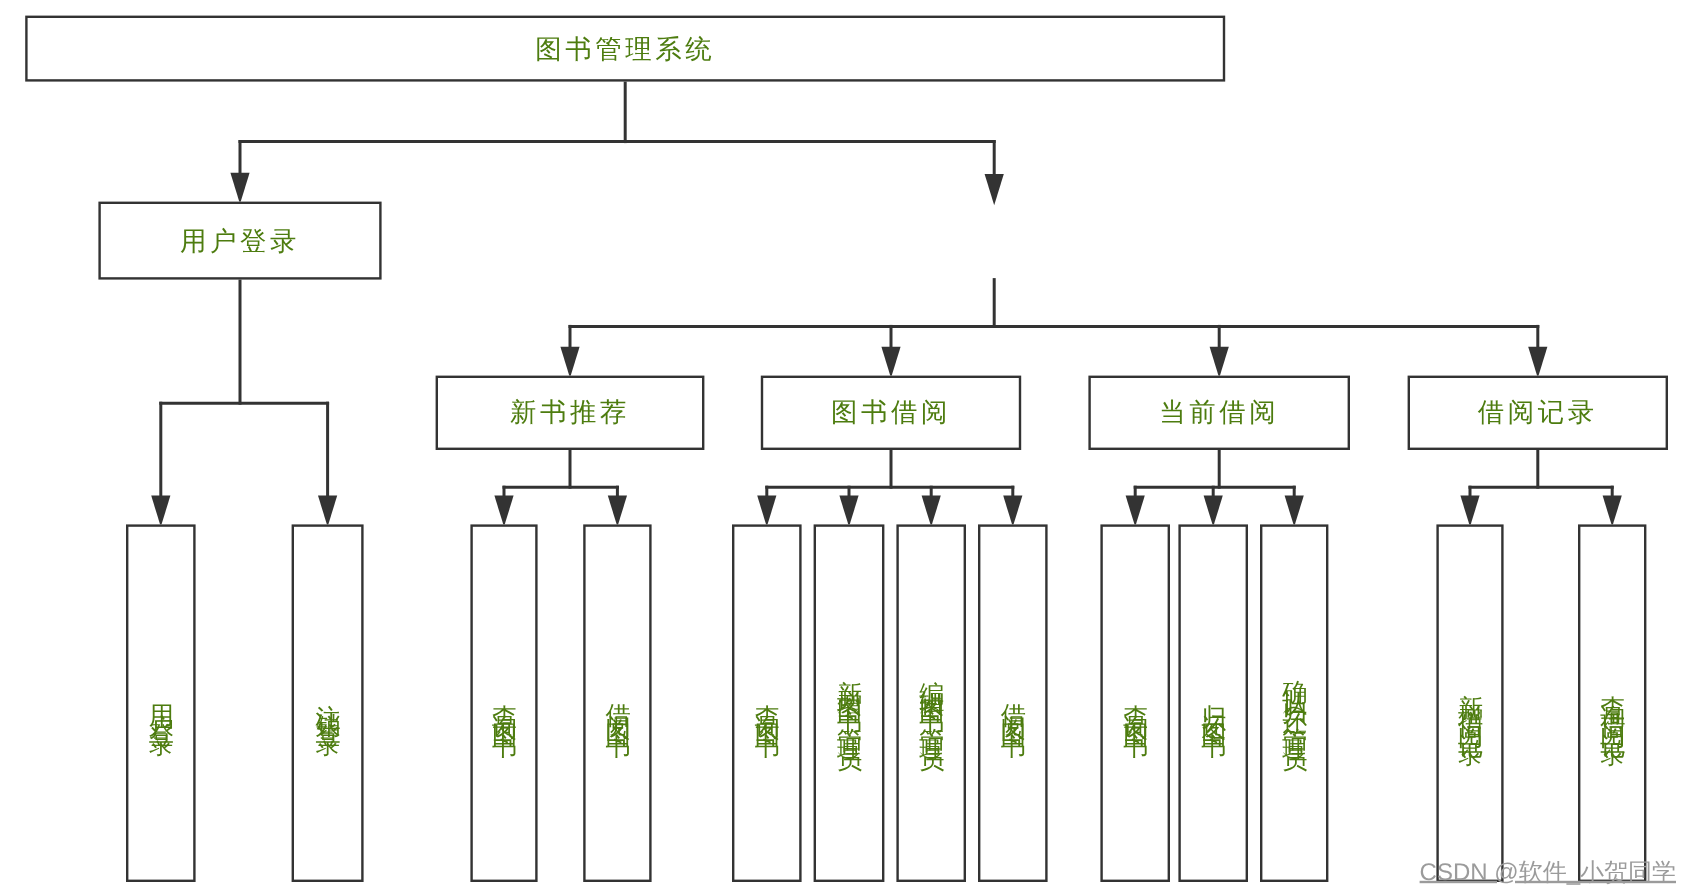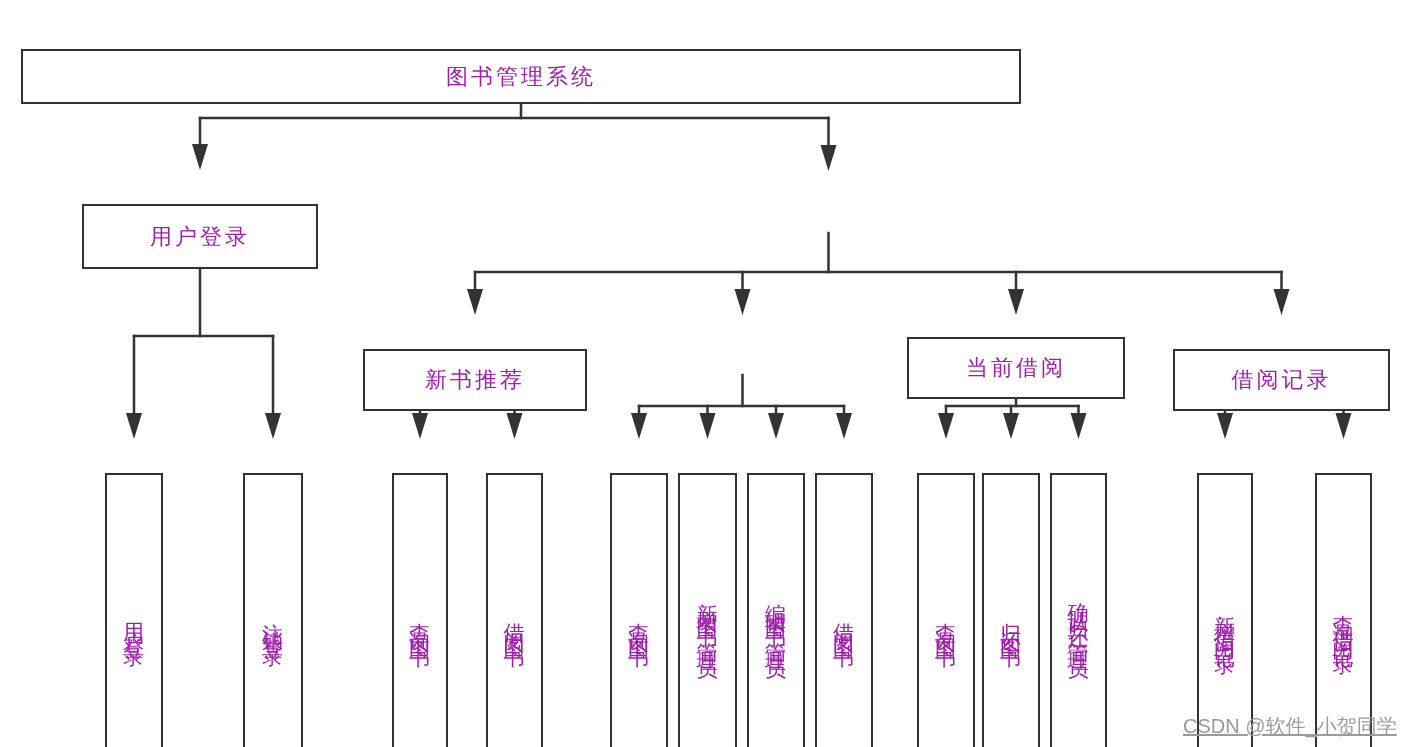"图书管理系统" .node { color: #a21caf -> #4d7c0f; margin-top: 36px -> none }
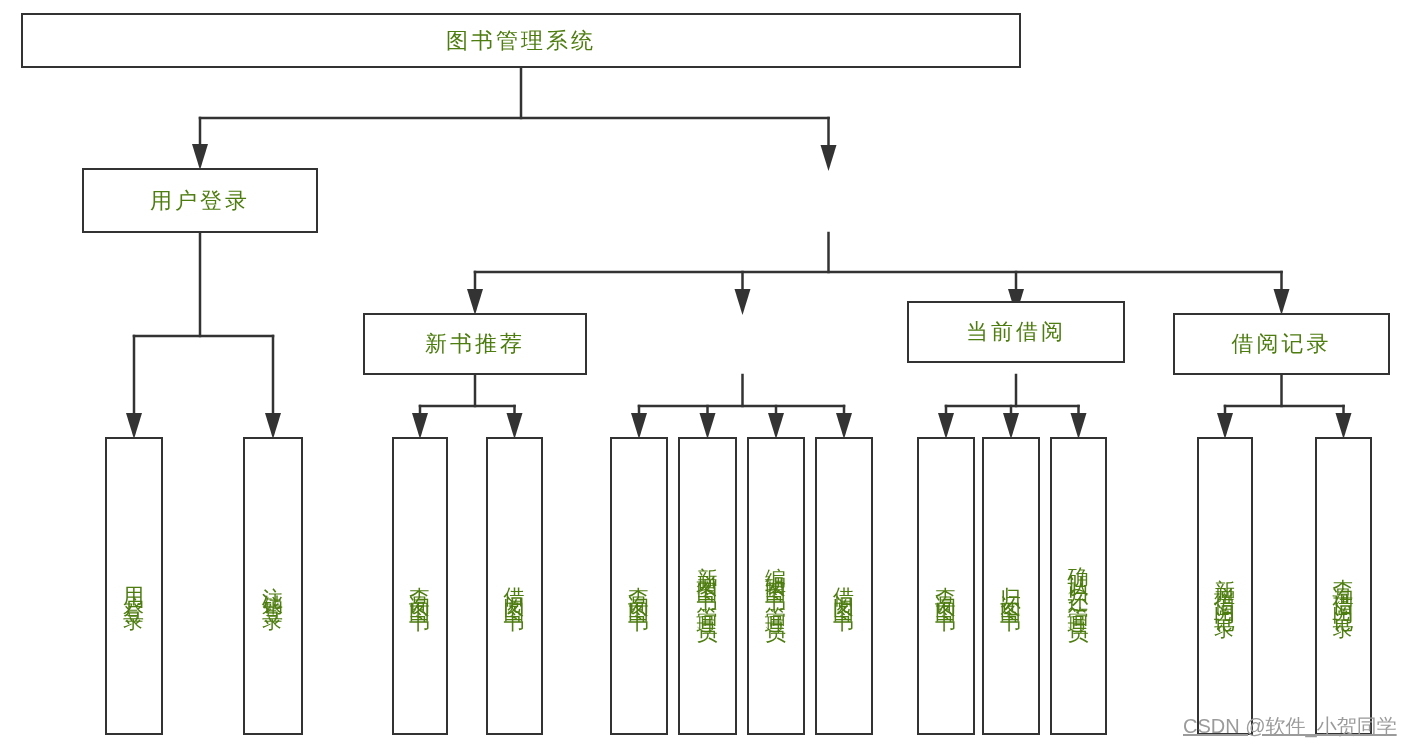"图书借阅" div.node { html: none -> <div> <span>图书借阅</span> </div> }
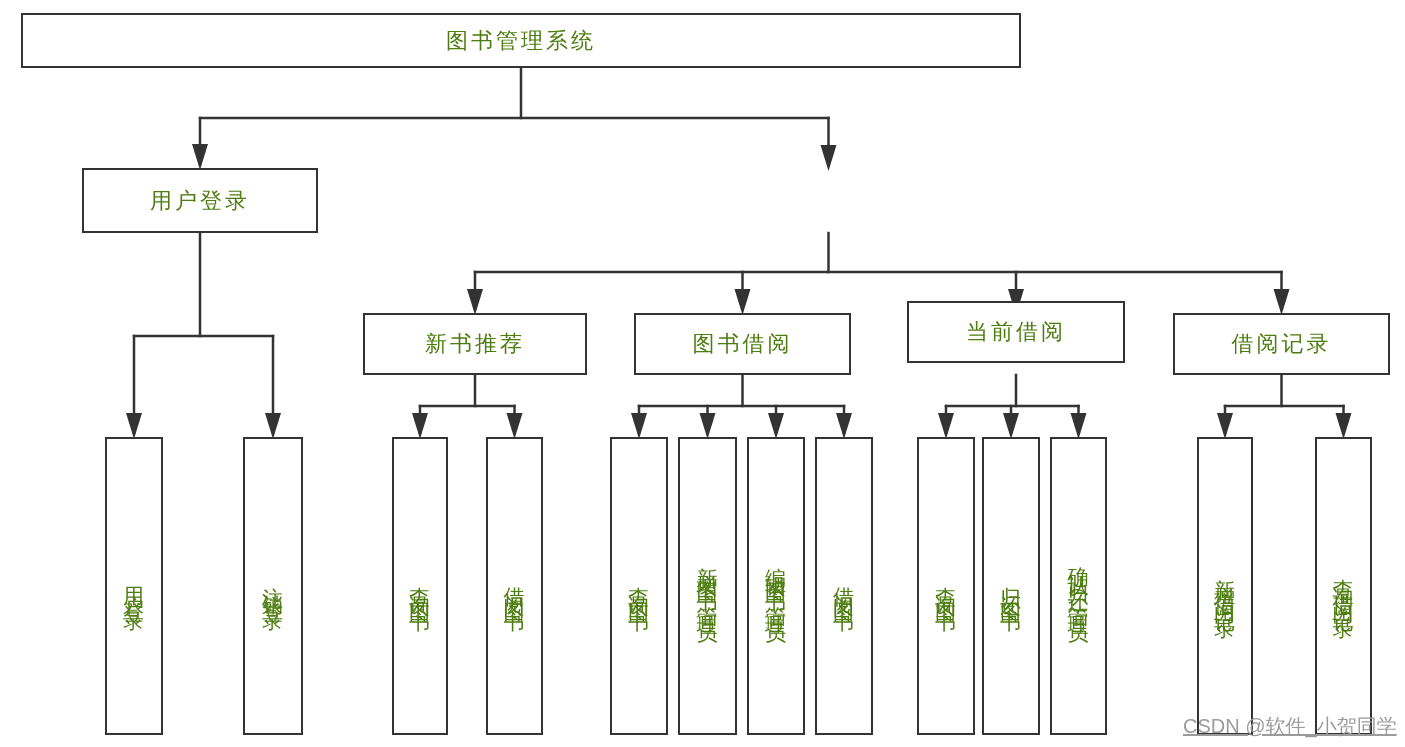"当前借阅" div.node { top: 301px -> 313px }
